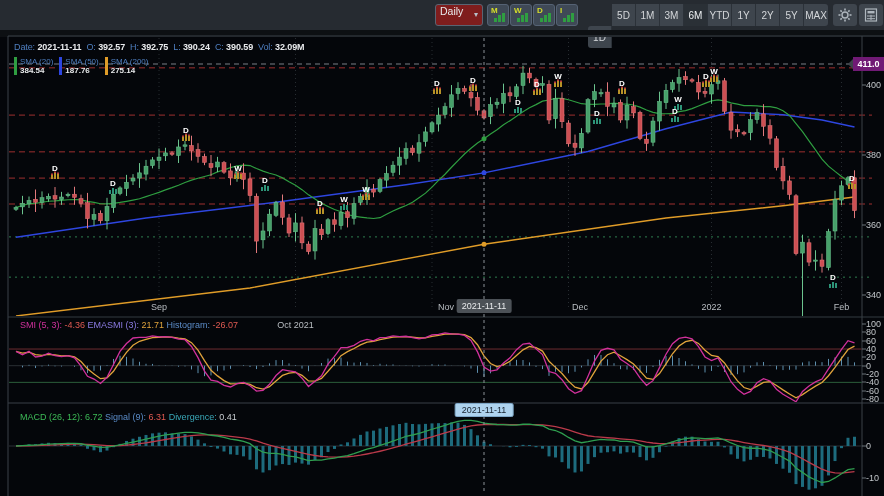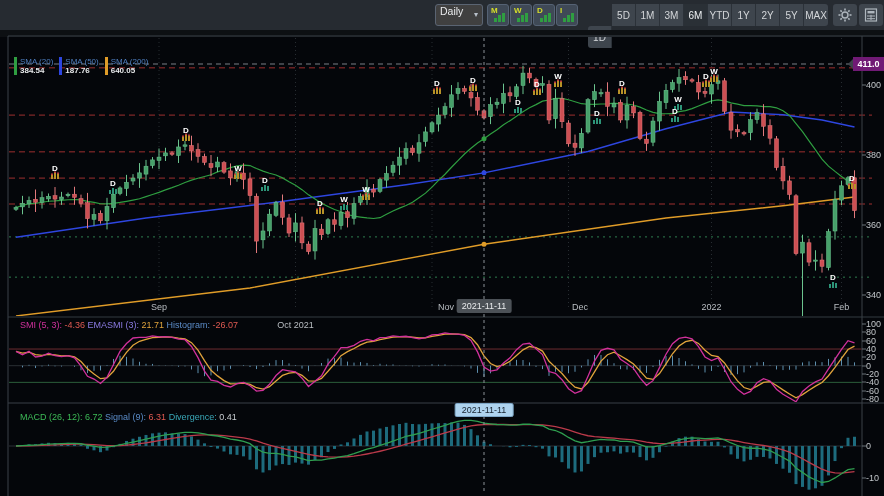"Daily" #period-btn { background: #404040 -> #7f1d1d }
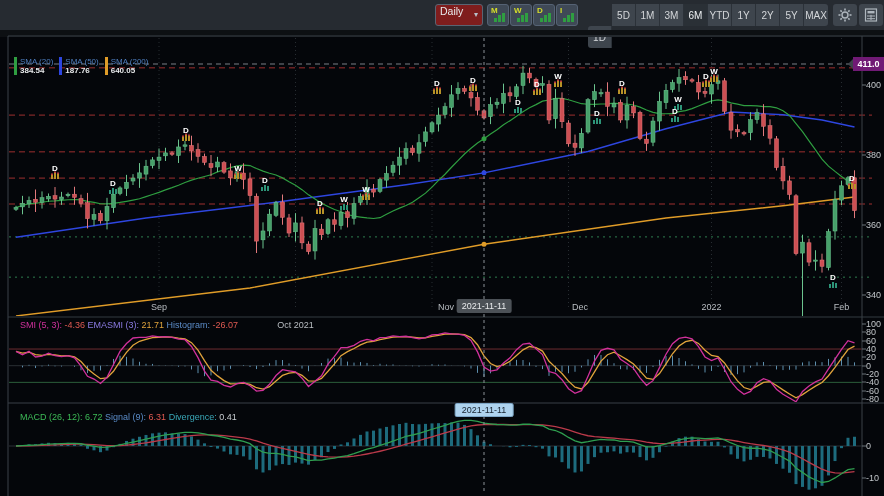"Date: 2021-11-11 O: 392.57 H:" div { html: none -> <div><span>Date: </span><span>2021-11-11</span><span>O: </span><span>392.57</span><span>H: </span><span>392.75</span><span>L: </span><span>390.24</span><span>C: </span><span>390.59</span><span>Vol: </span><span>32.09M</span></div> }
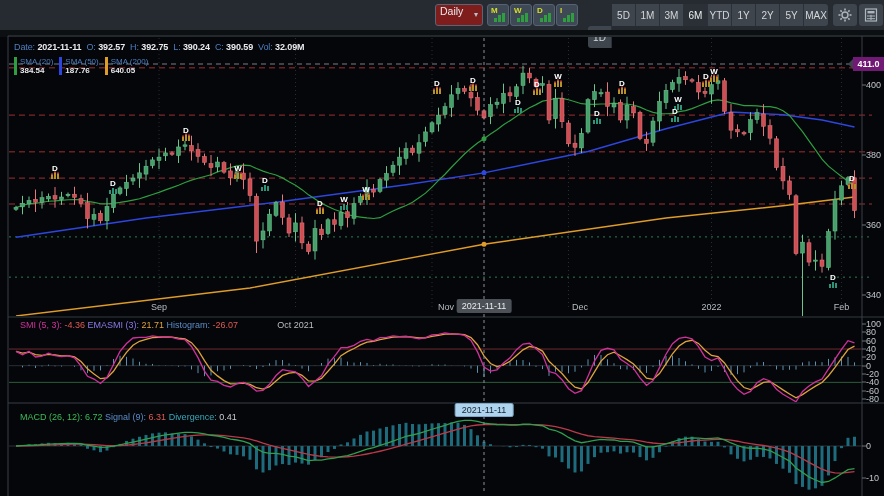"640.05" span.vv { text: 640.05 -> 275.14 }
